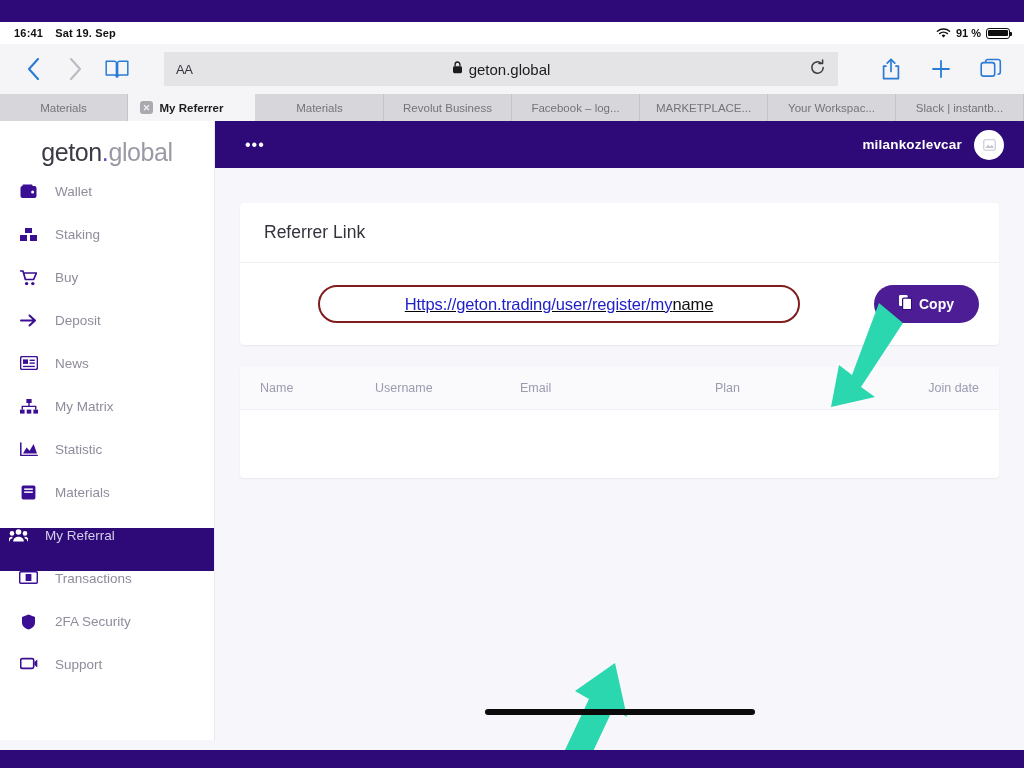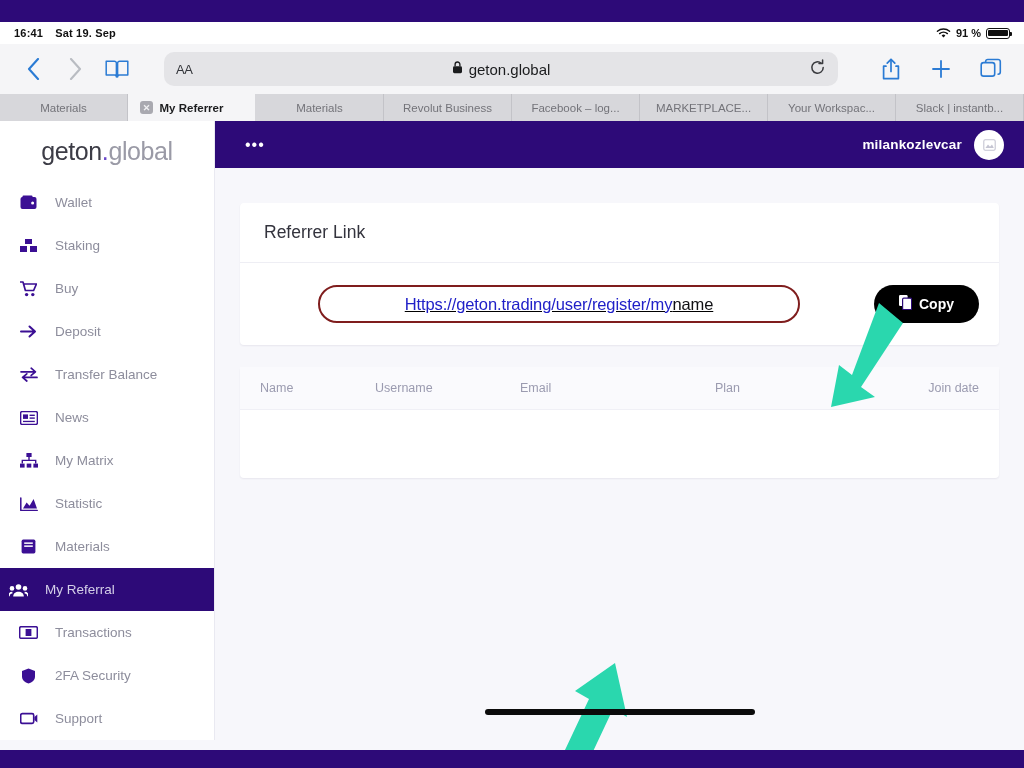"AA" .urlbar { border-radius: 10px -> 0 }
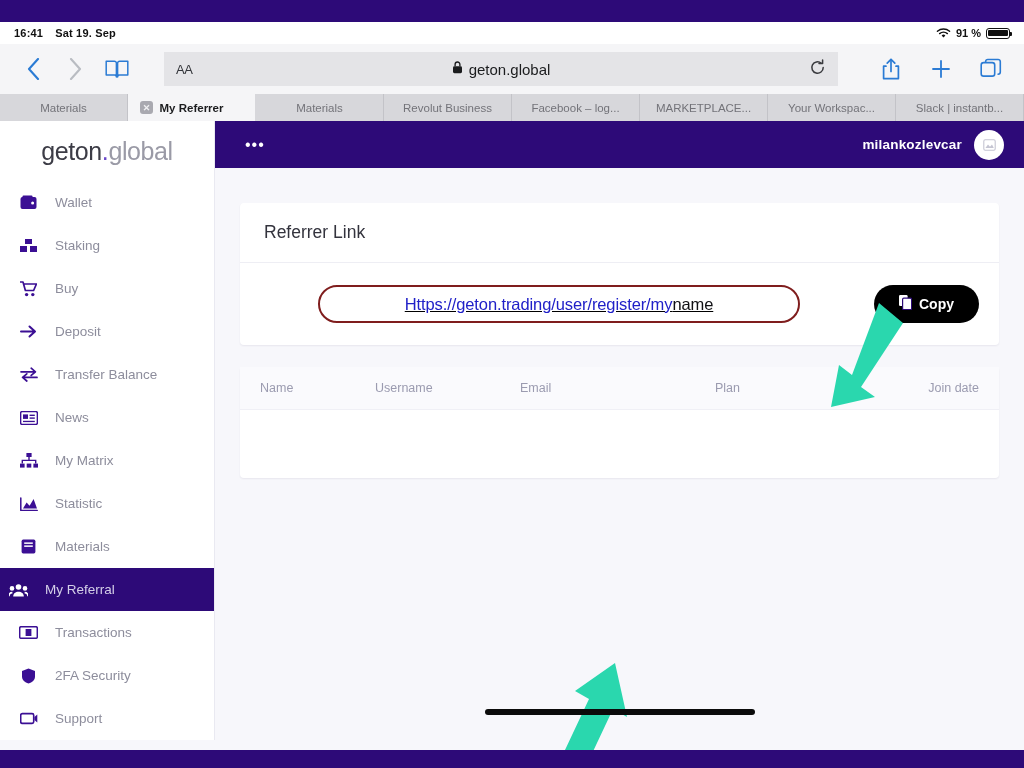"Wallet" .nav-item { align-items: center -> flex-start }
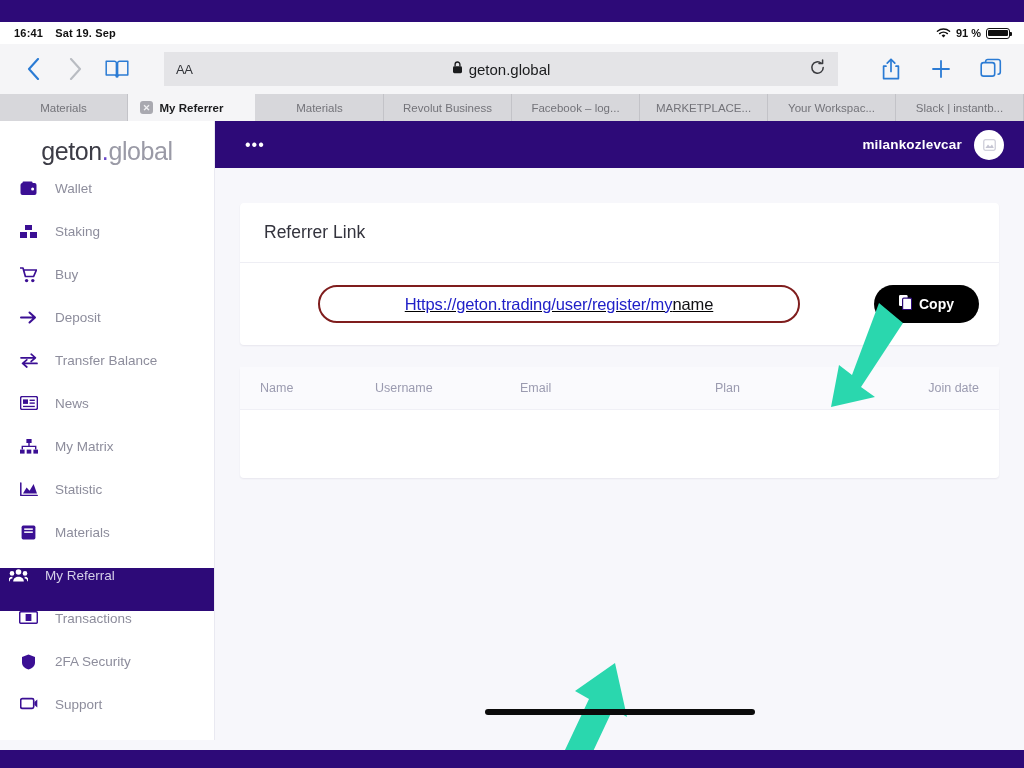"Copy" .copy-btn { background: #000000 -> #4c1d95 }
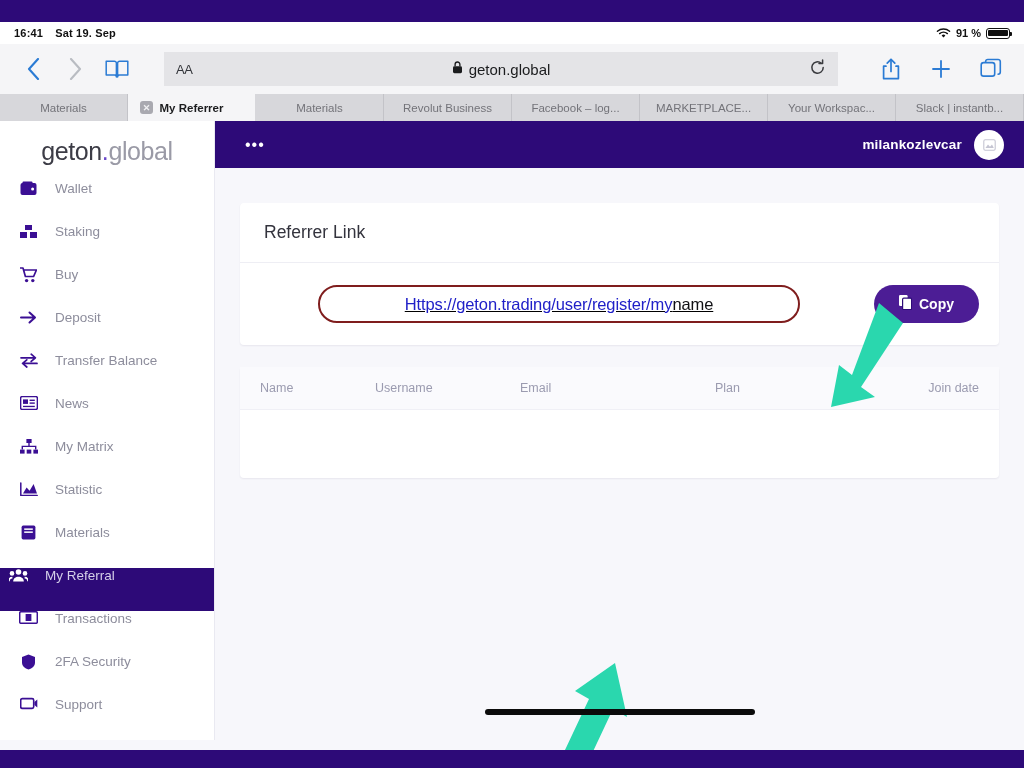"Transfer Balance" div.nav-item { html: <div> <span> <svg> <path></path> </svg> </span> <span>Transfer Balance</span> </div> -> none }
